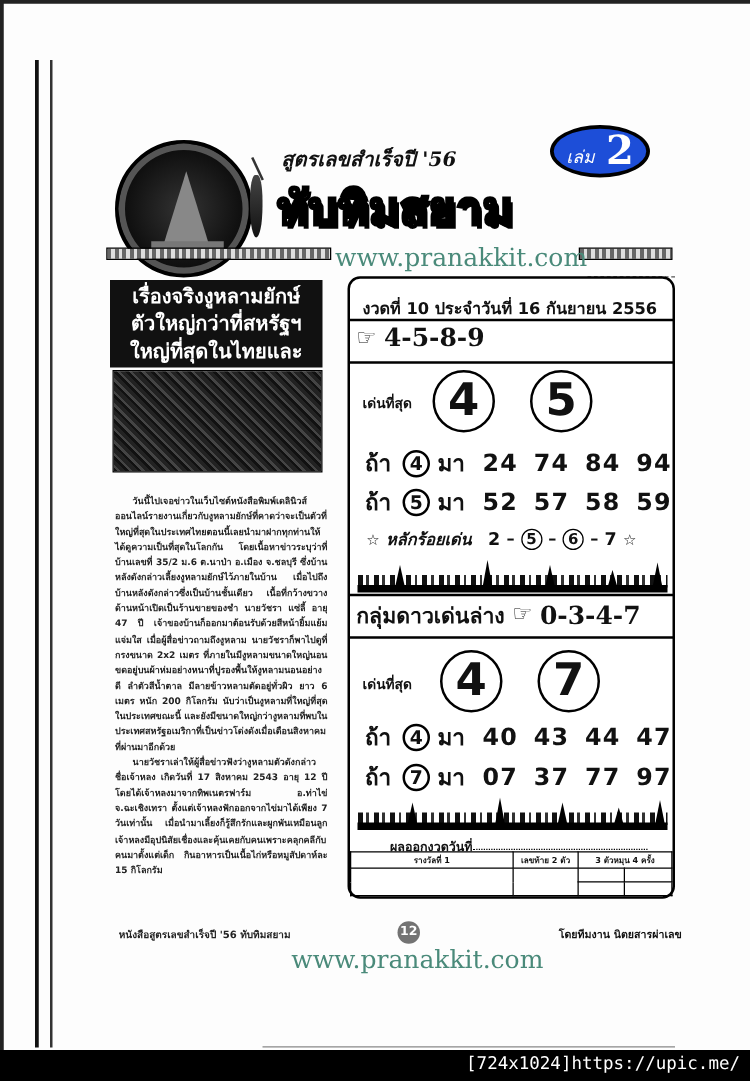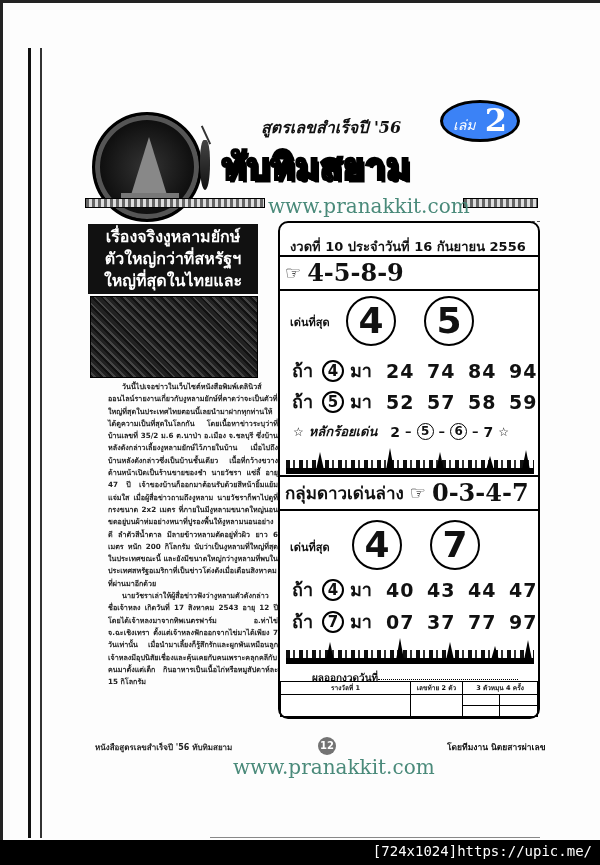"สูตรเลขสำเร็จปี '56" .subtitle { margin-left: 36px -> none }
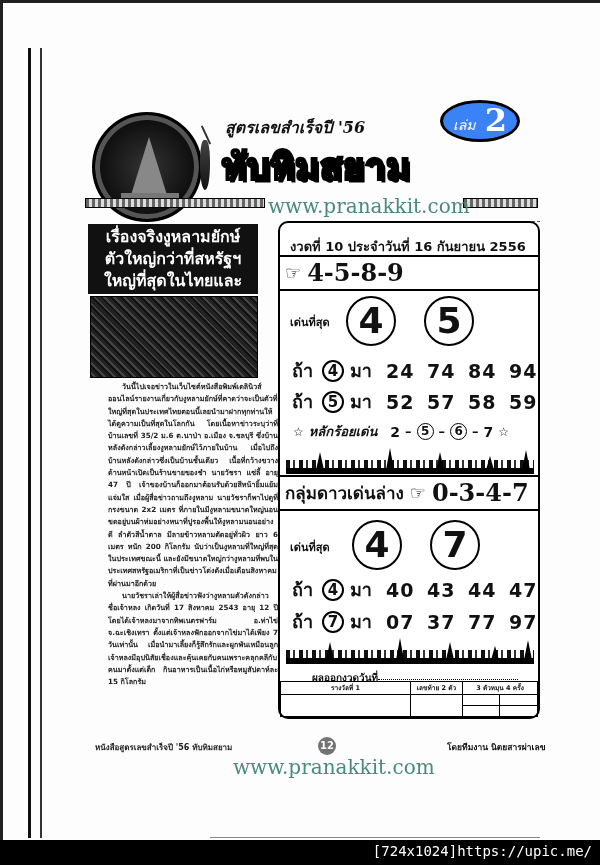"เล่ม" .volume-badge { background: #3b82f6 -> #1d4ed8 }
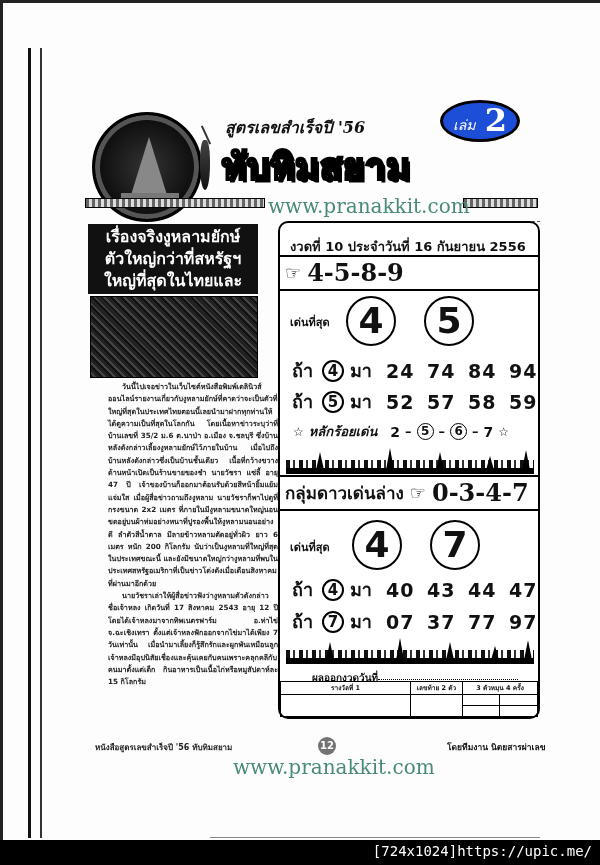"4-5-8-9" .group-line .nums { font-size: 24px -> 20px }
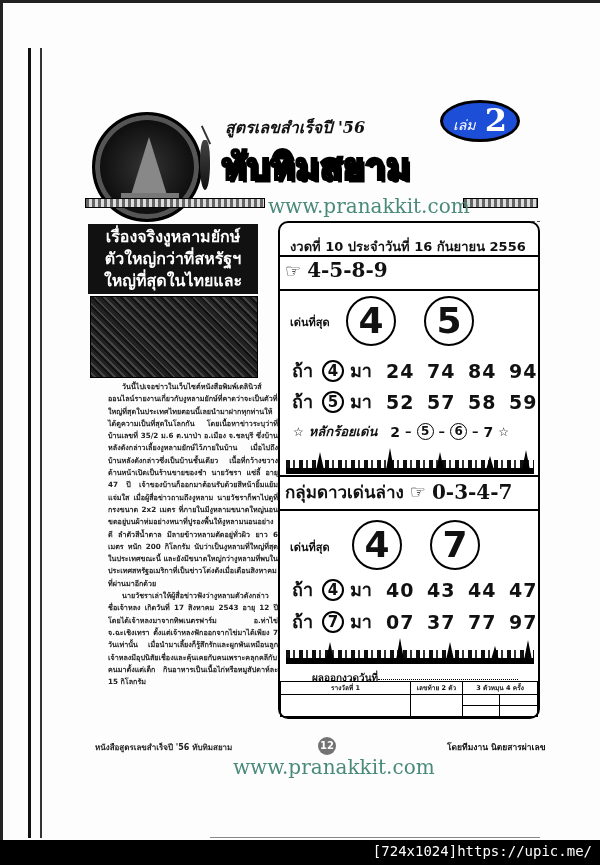"วันนี้ไปเจอข่าวในเว็บไซต์หนังสือพิมพ์เดล" .story-body { margin-left: 16px -> none; top: 381px -> 395px }
